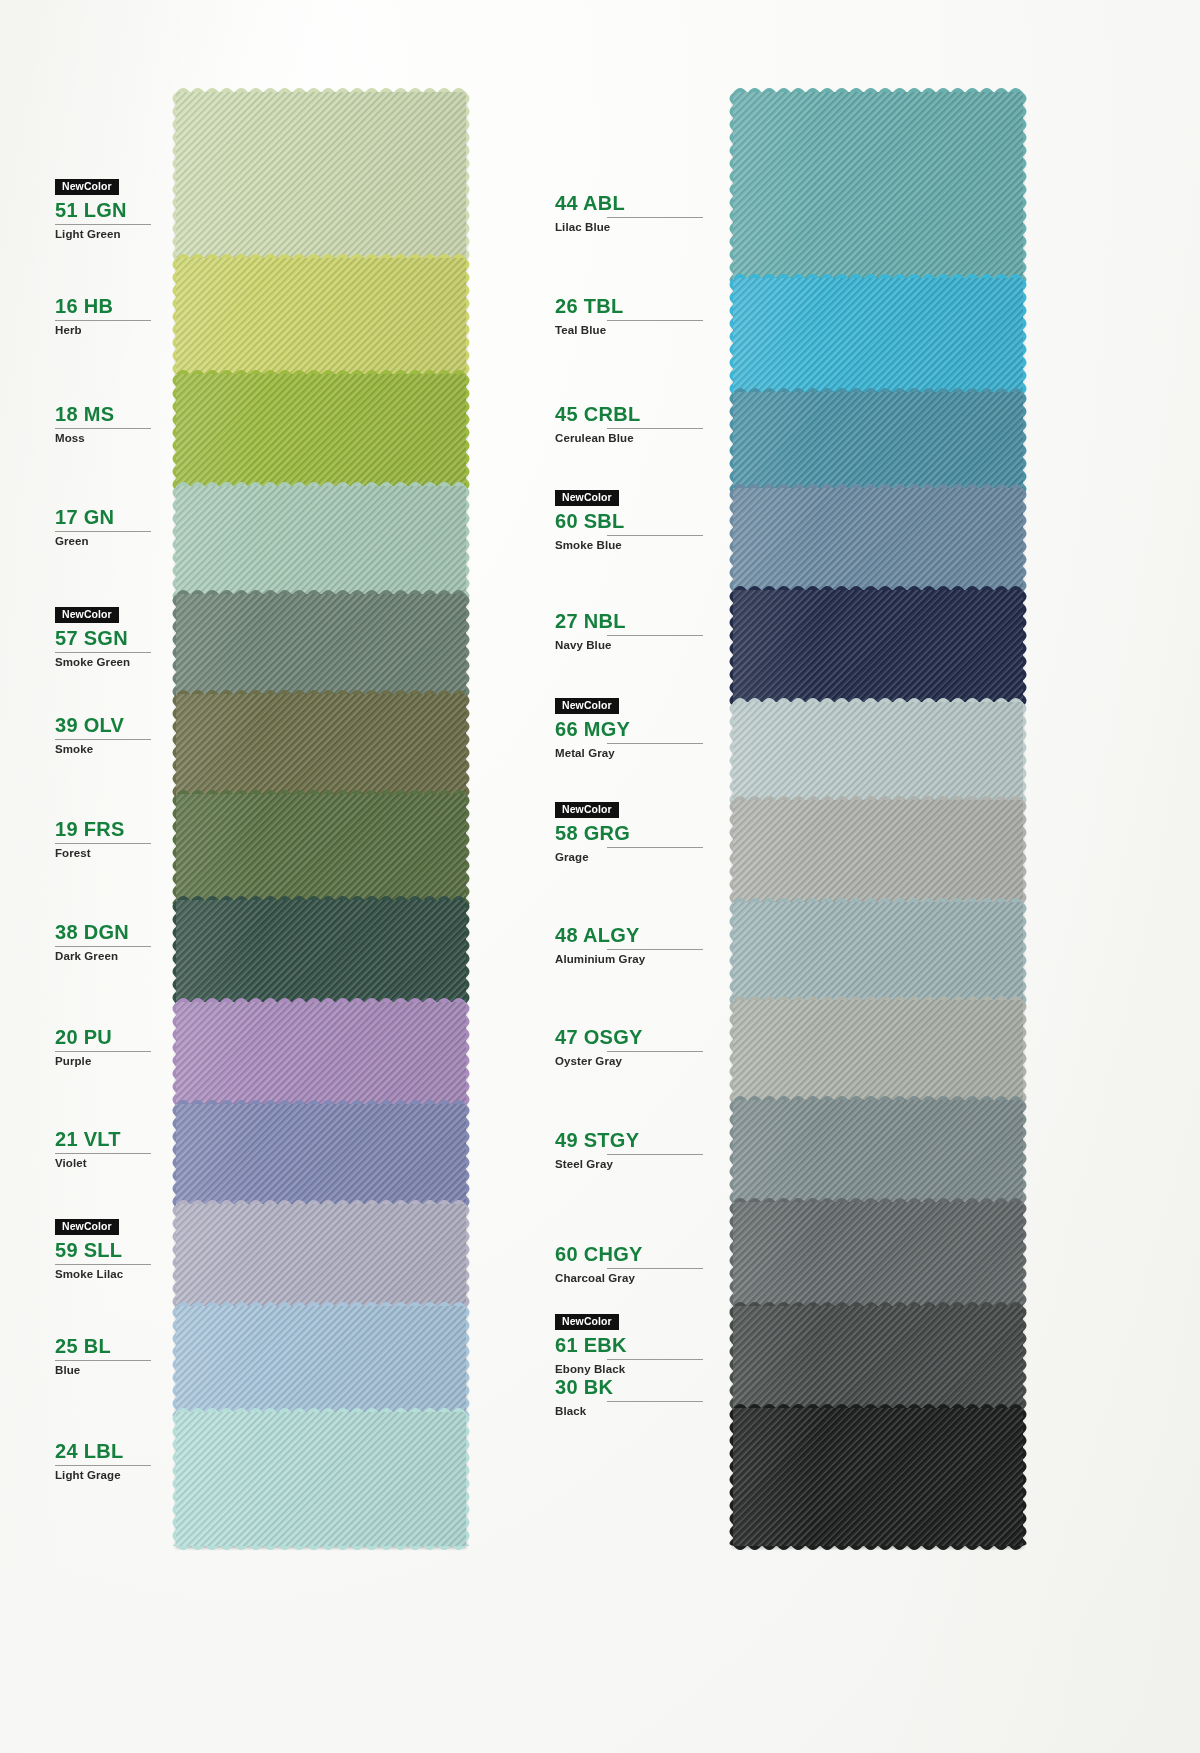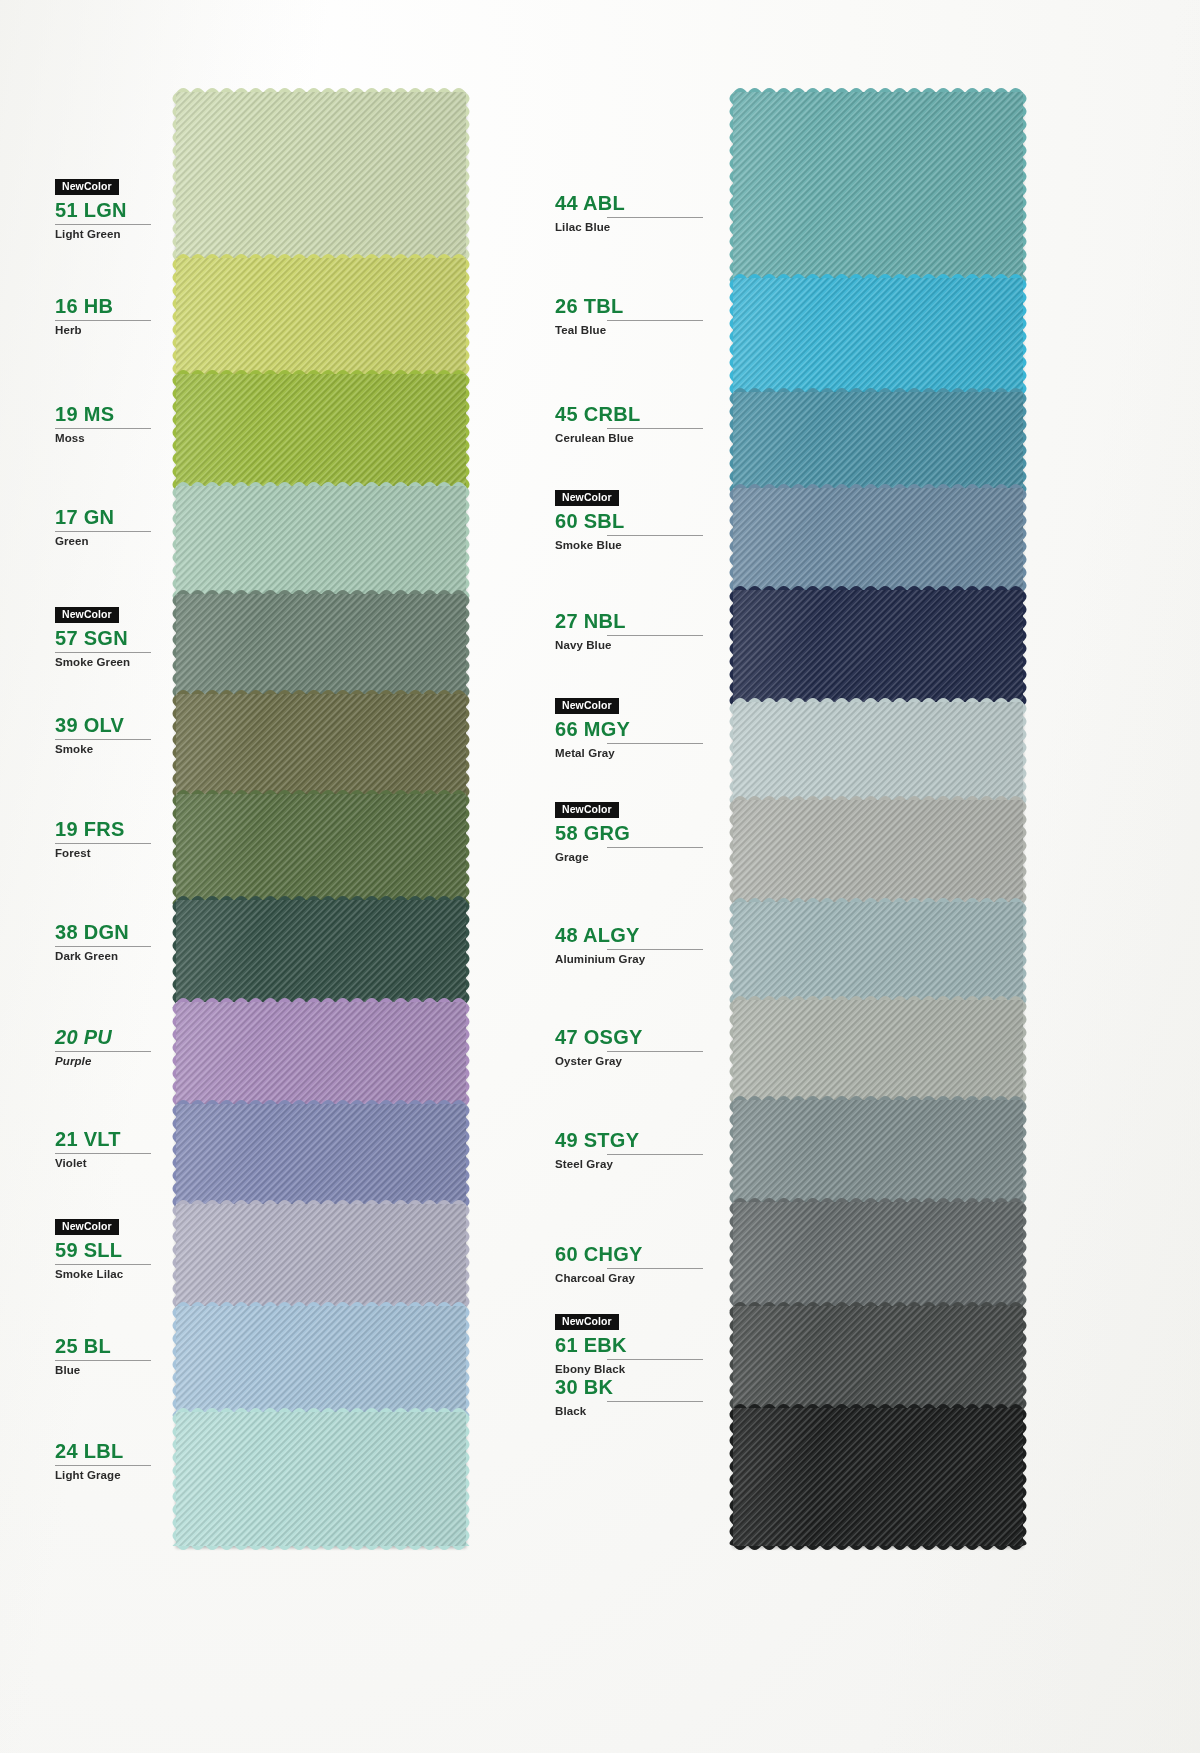"19 MS" div.code { text: 19 -> 18 }
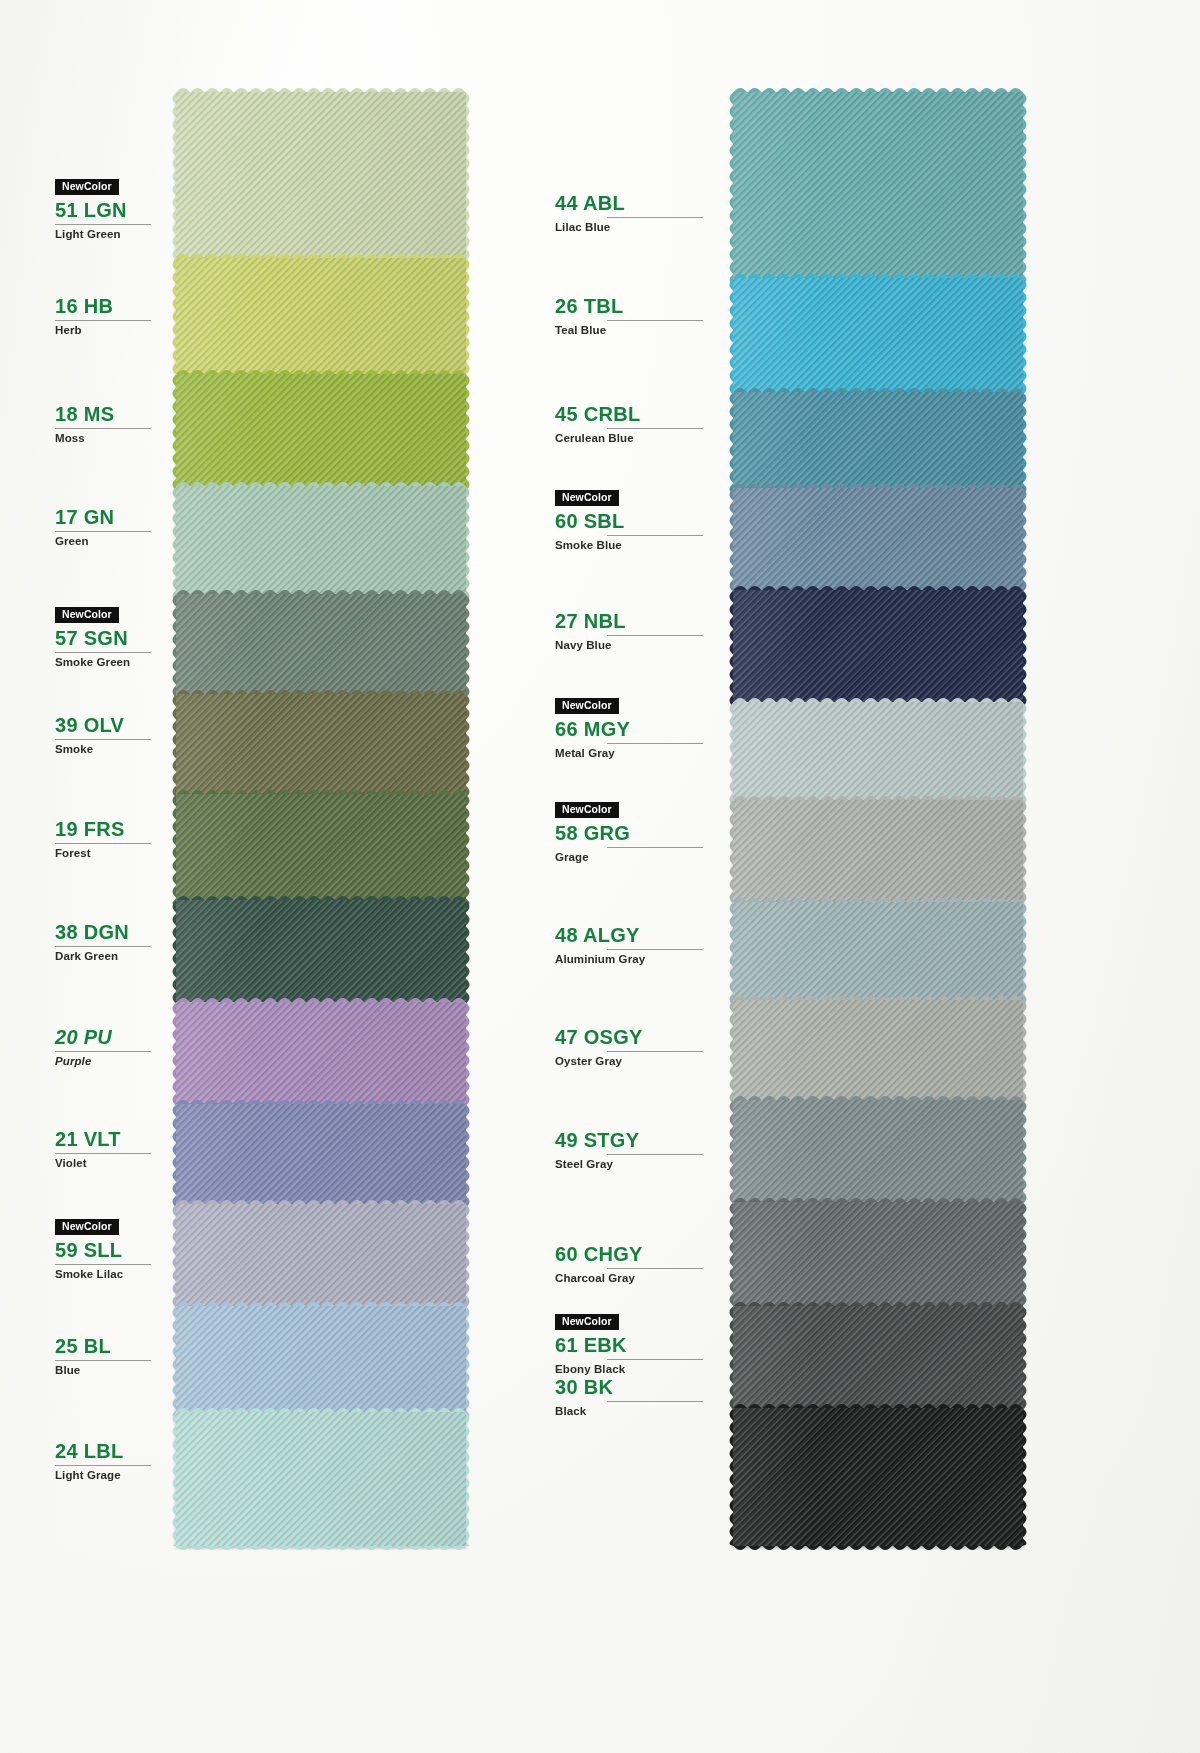"20 PU" div.label { font-style: italic -> none }
